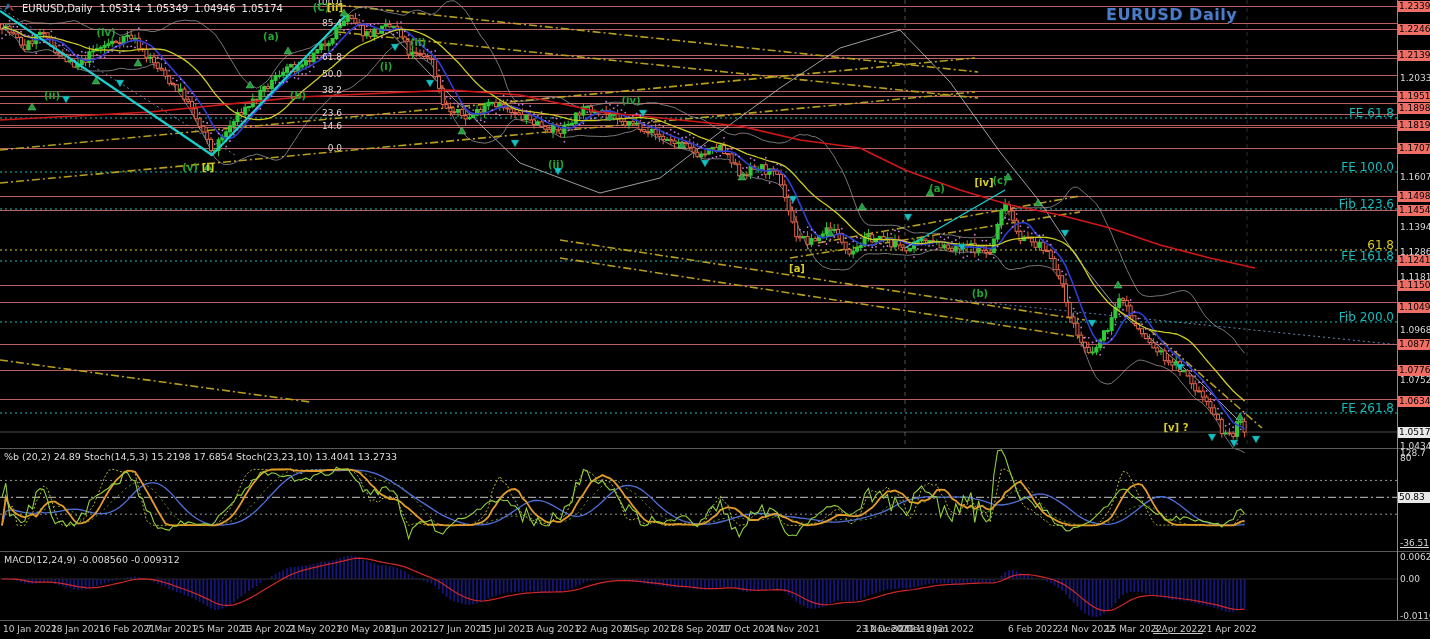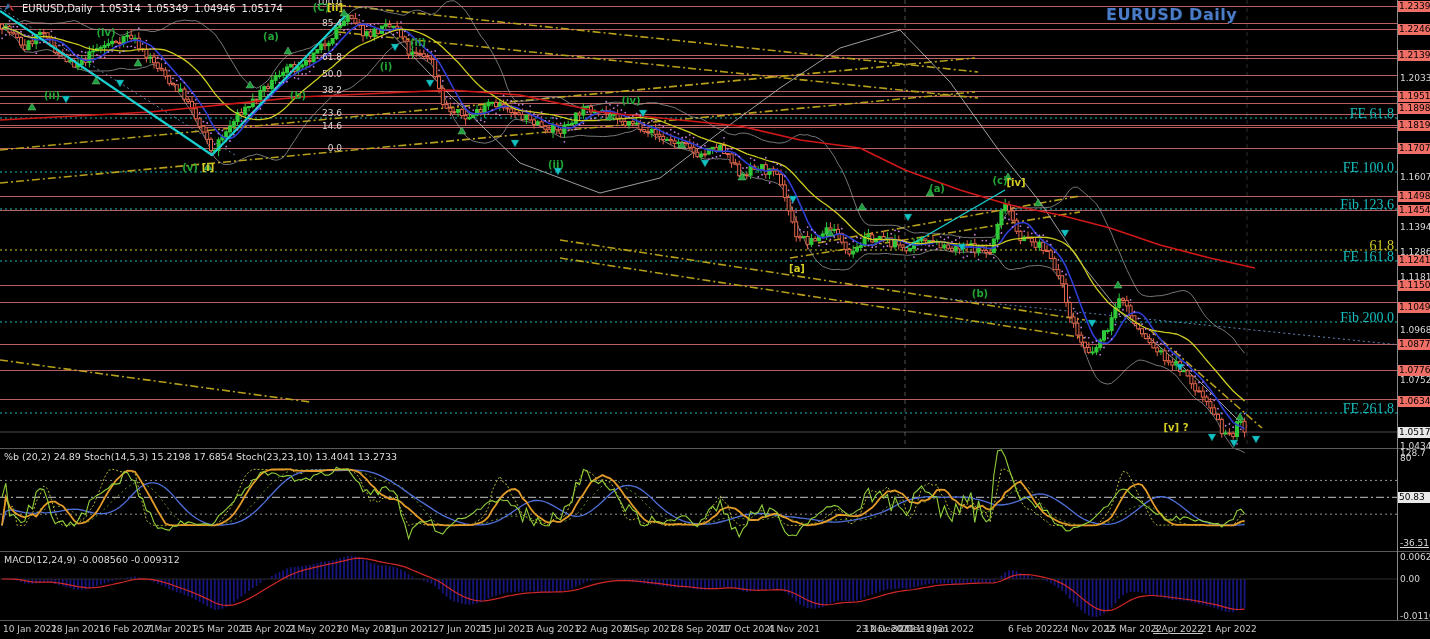"FE 61.8" .fright { font-family: Liberation Serif, serif -> none; font-size: 14px -> 12px }
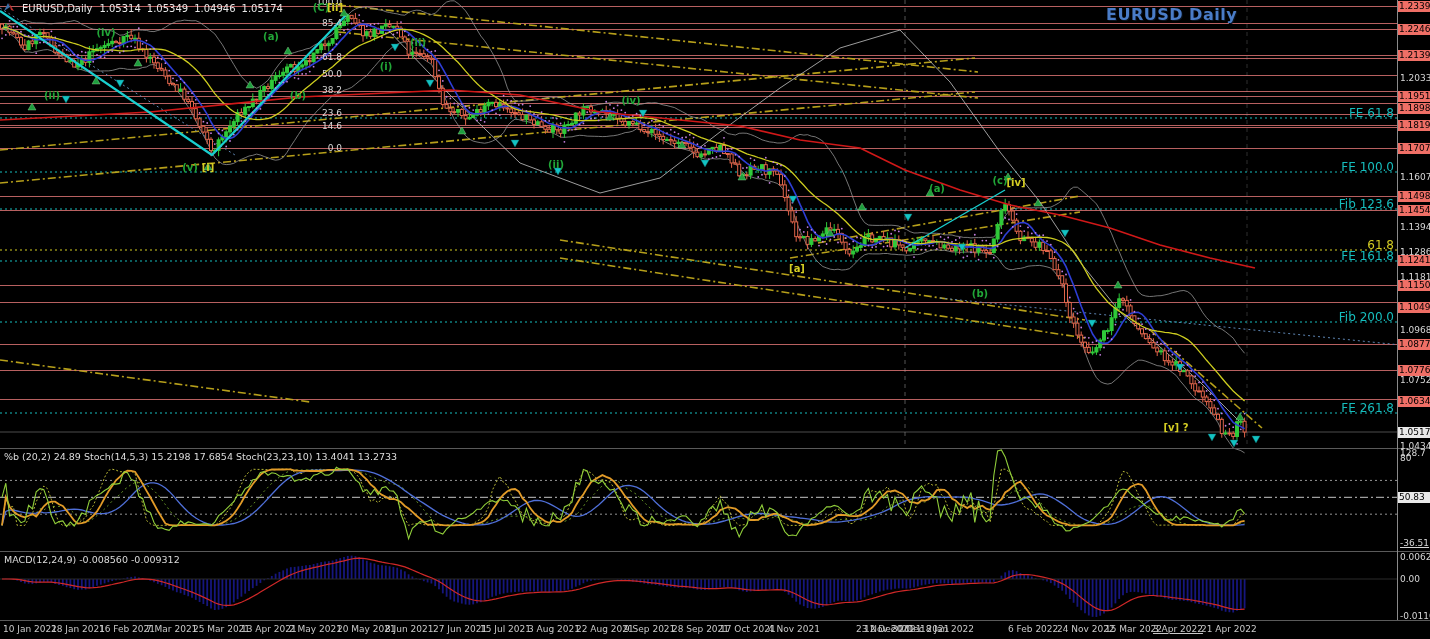"[iv]" div.wlbl { left: 1016px -> 984px }
